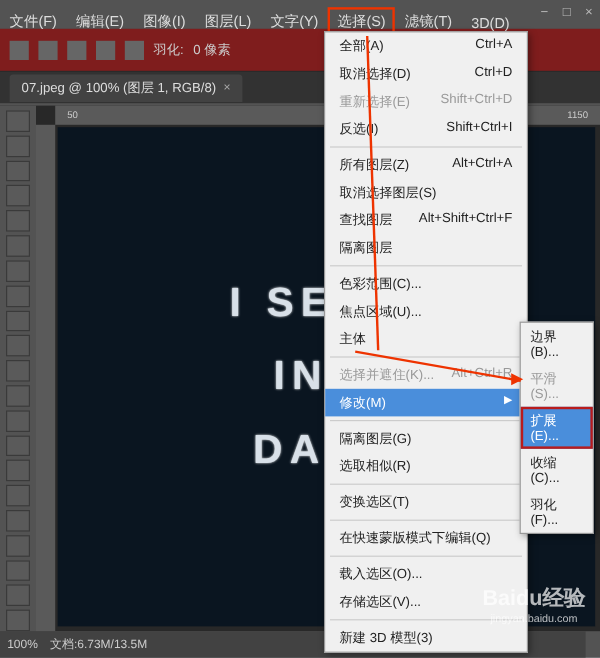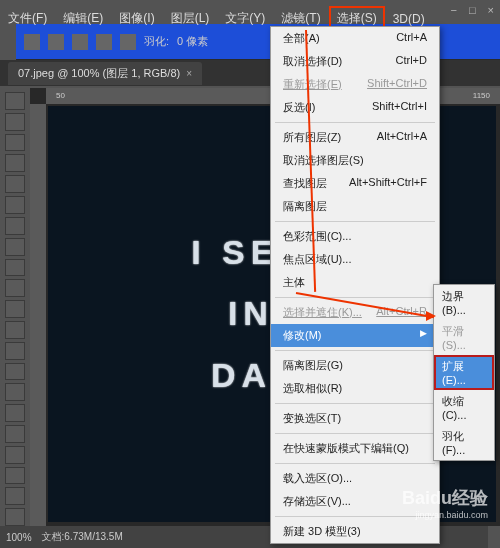"滤镜(T)" span.m { order: before "选择(S)" -> after "选择(S)" }
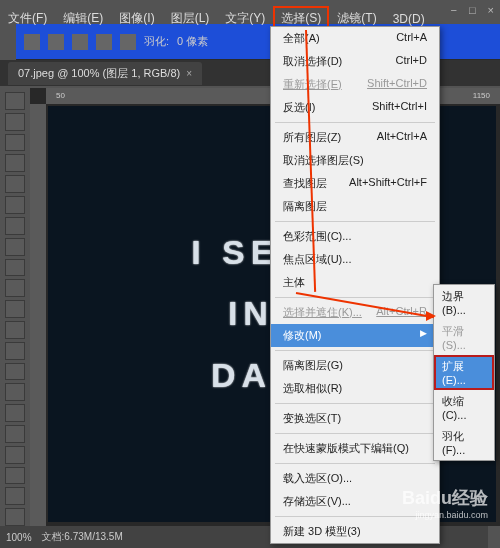"羽化:" .toolbar { background: #1d4ed8 -> #7f1d1d; margin-left: 16px -> none }
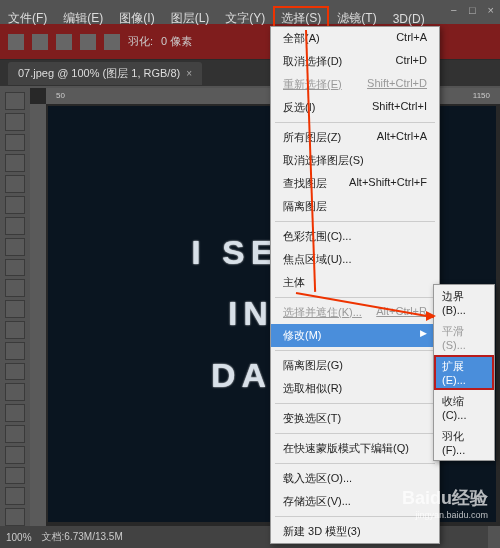"重新选择(E)" .dropdown .item.disabled { text-decoration: underline -> none }
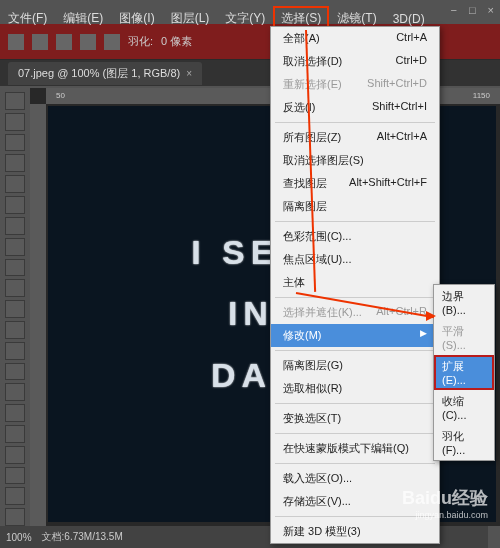"边界(B)..." .submenu { top: 284px -> 268px }
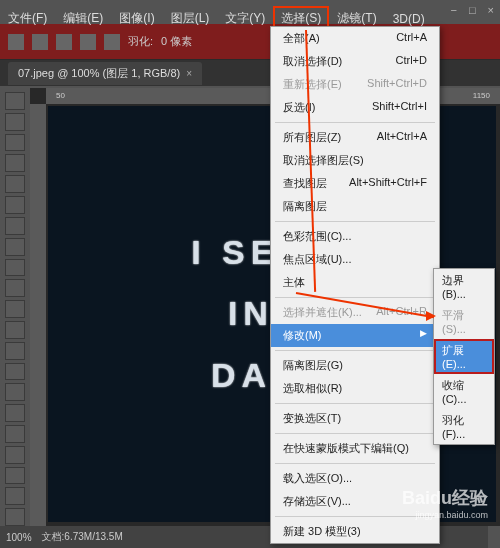"Baidu经验" .watermark { text-align: right -> center }
